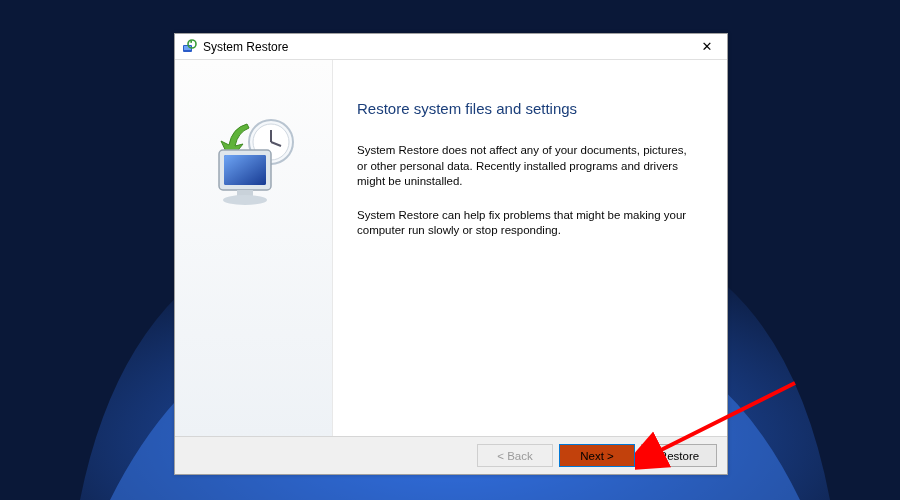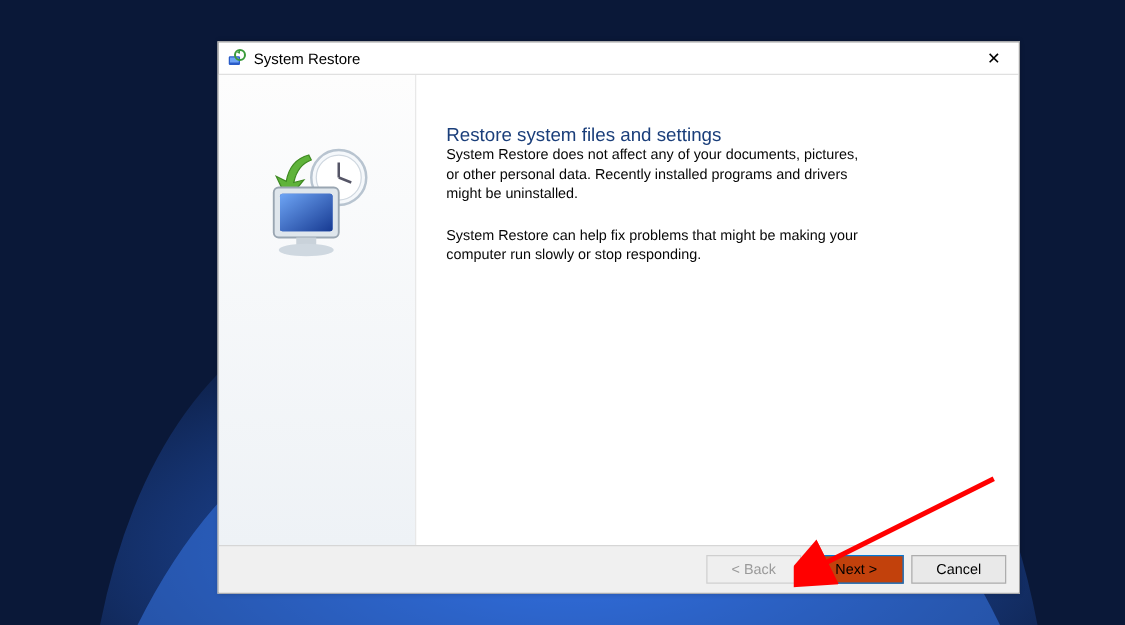"System Restore" .dialog { width: 642px -> 554px }
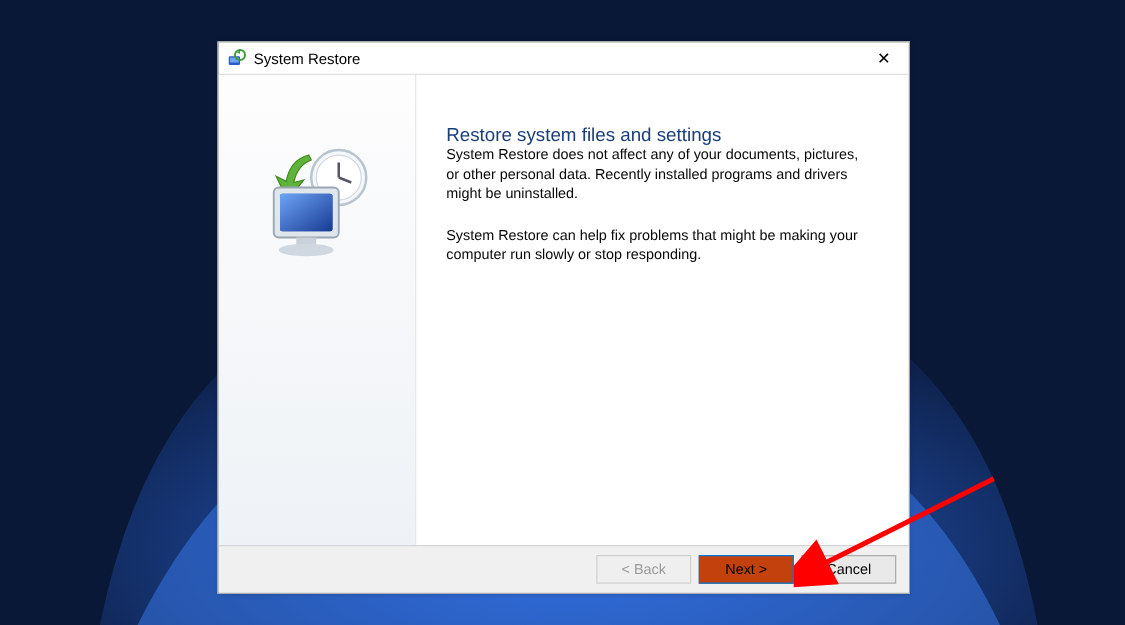"Restore system files and settings" .heading { margin-bottom: none -> 26px }
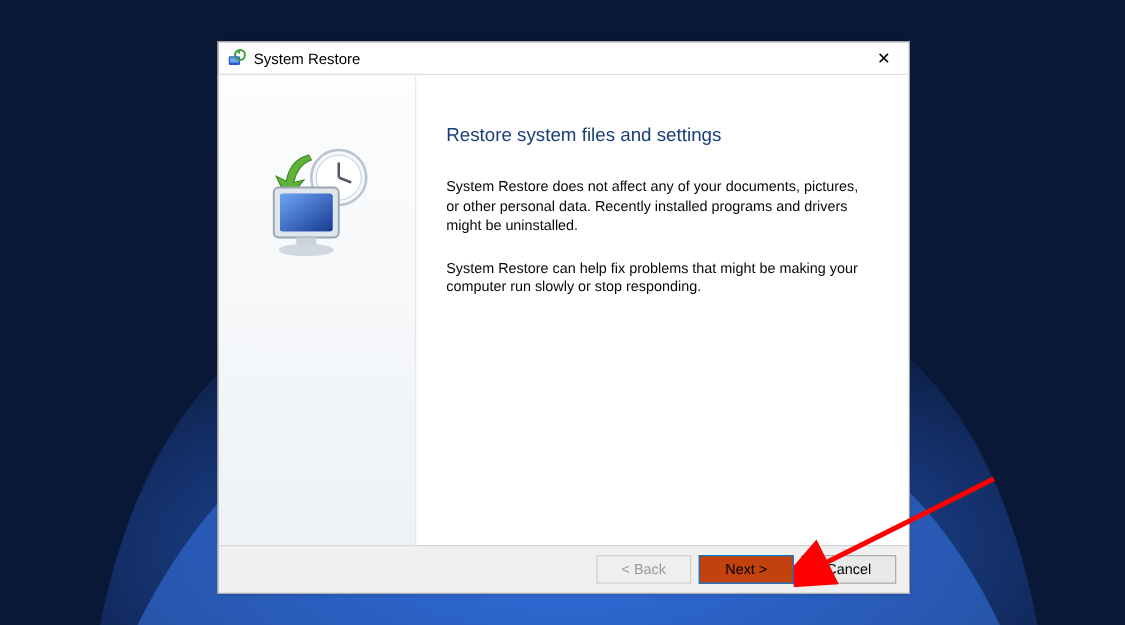"Cancel" div.btn { text: Cancel -> Restore }
